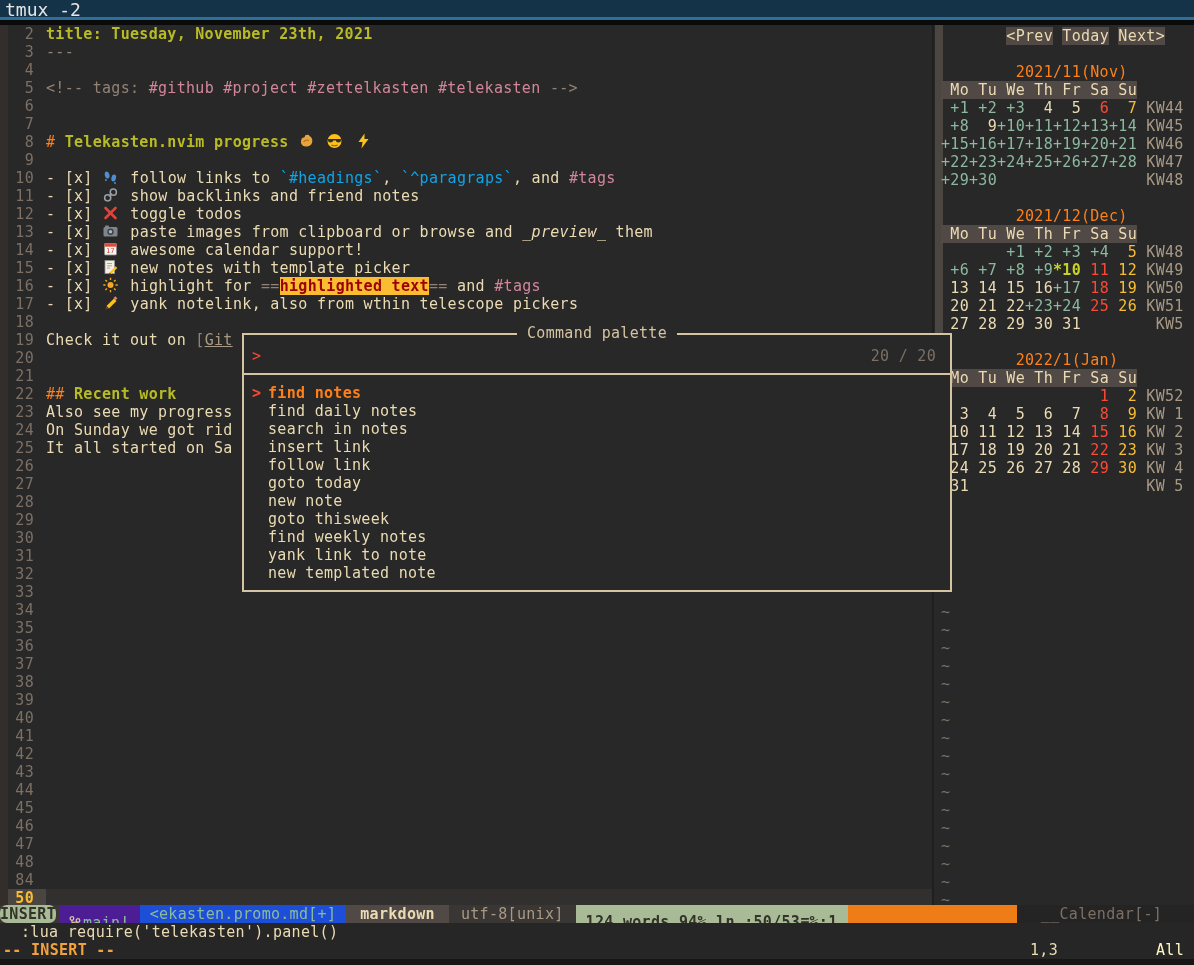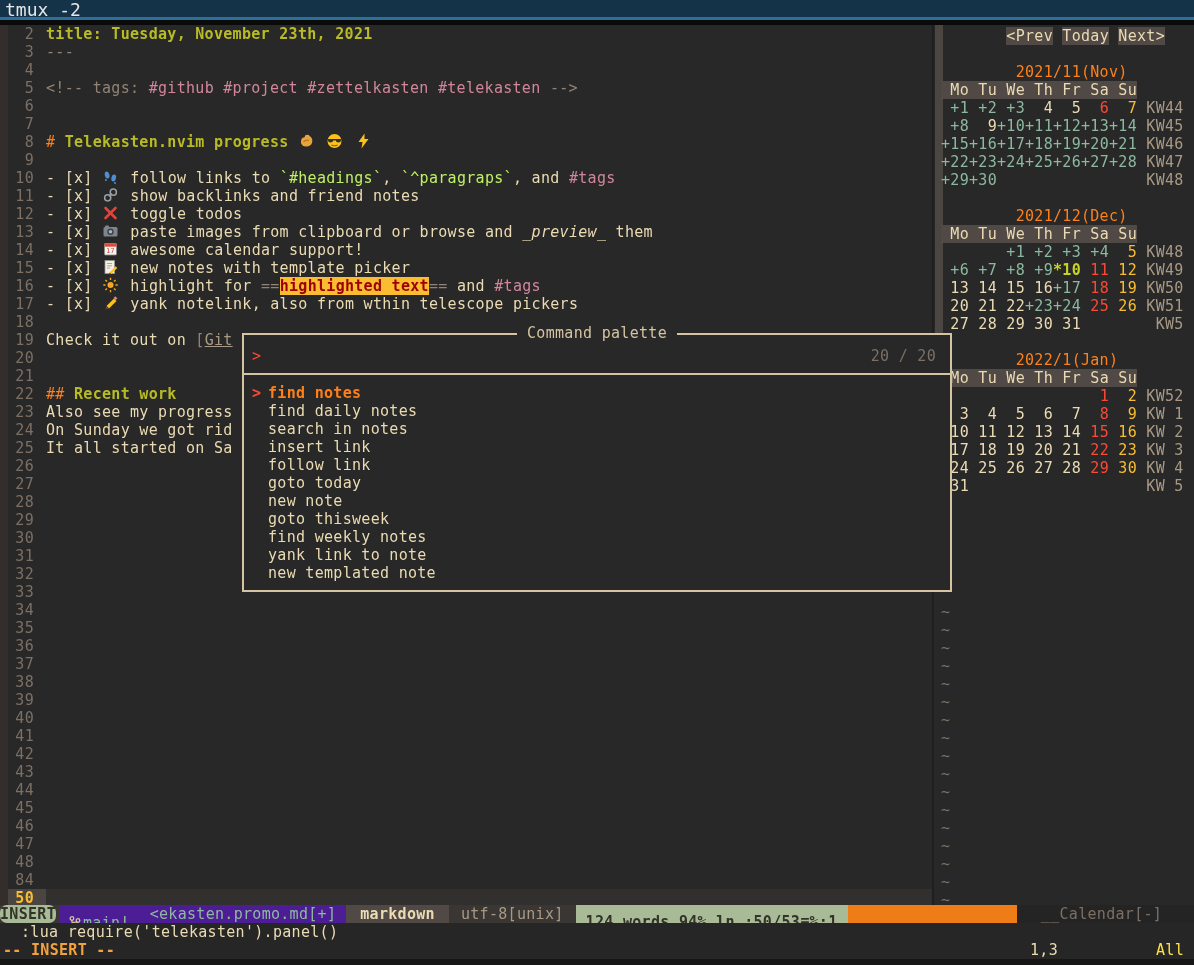"`#headings`" .sg-cd { color: #bef264 -> #0ea5e9 }
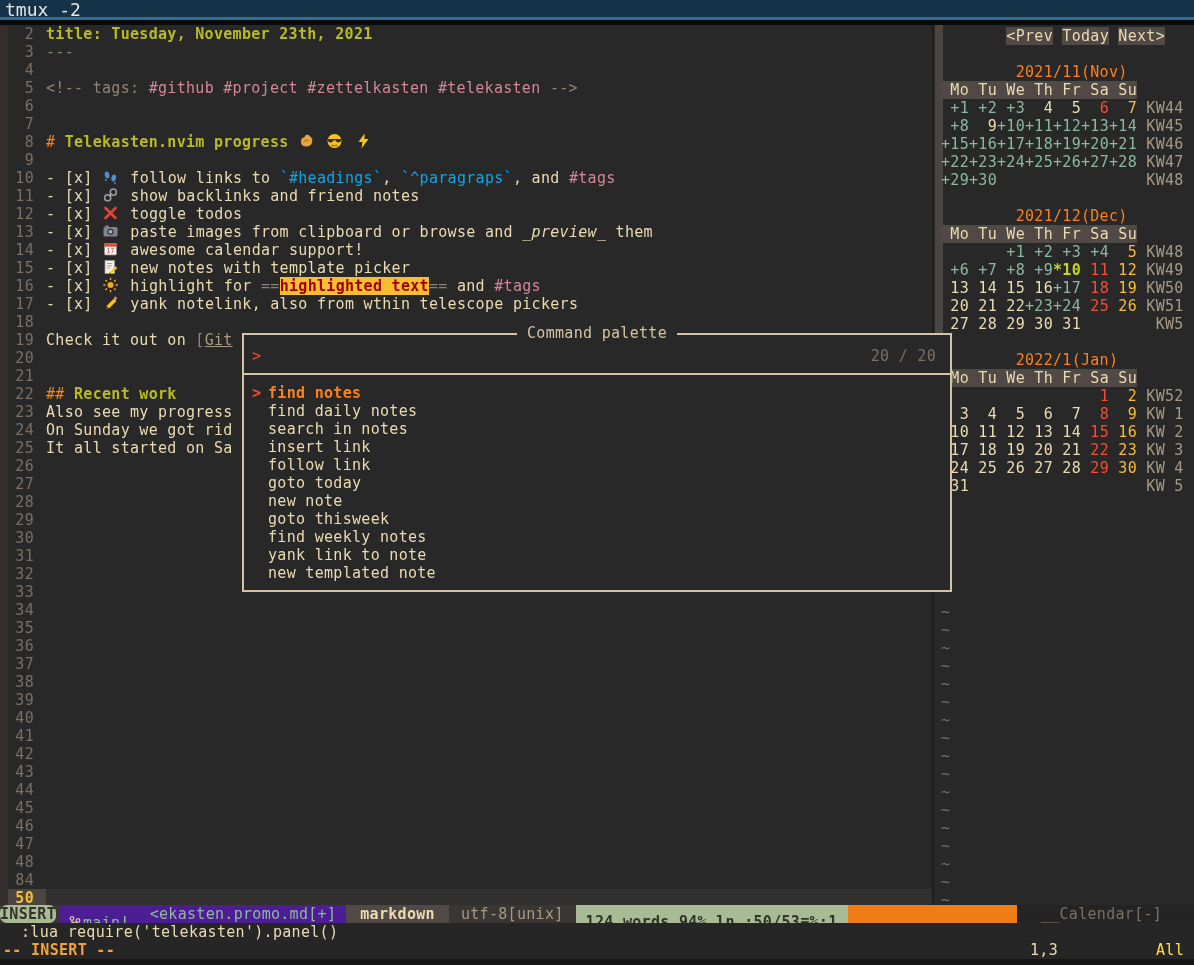"<ekasten.promo.md[+]" .sl-file { background: #4c1d95 -> #1d4ed8 }
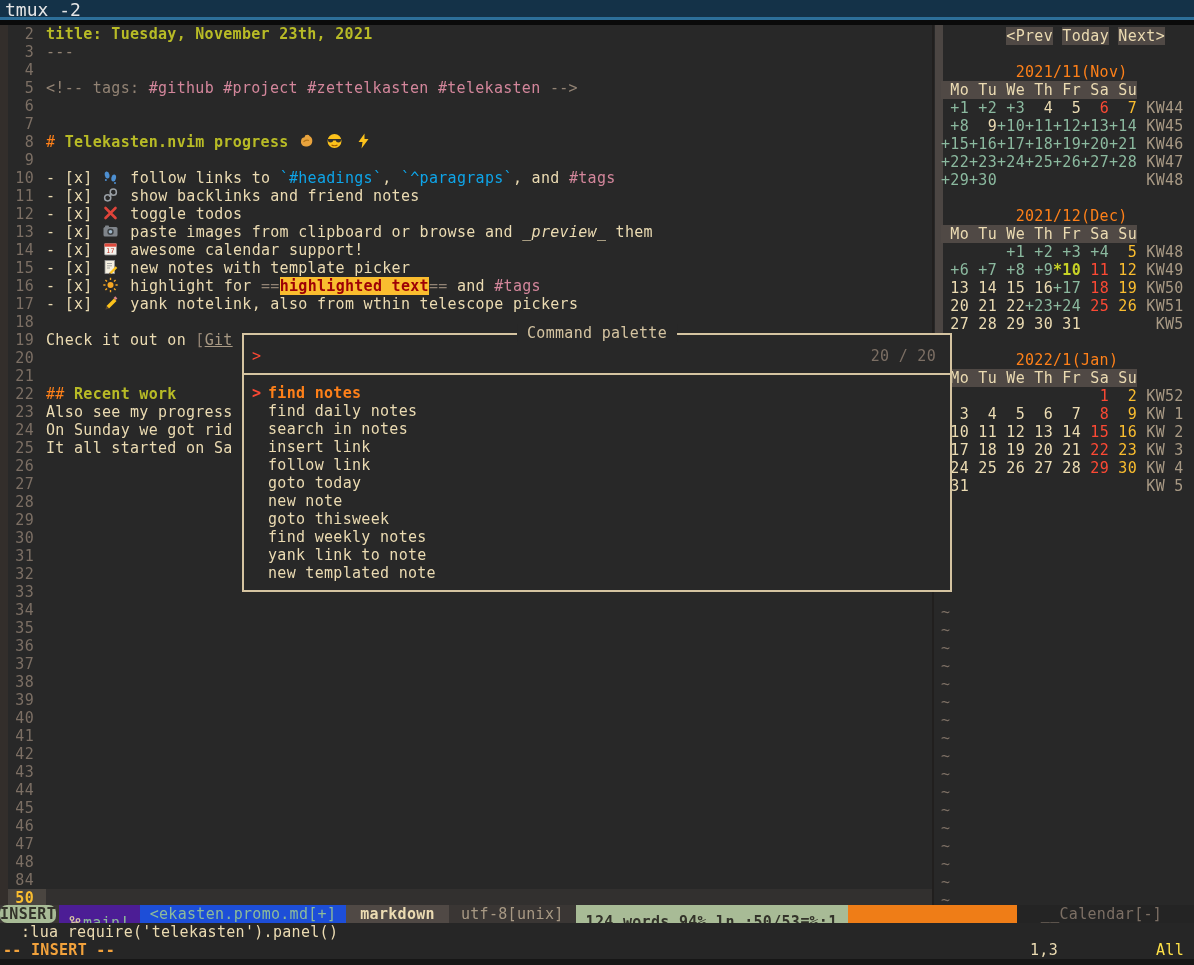"All" .ruler-scroll { color: #fde047 -> #fef9c3 }
